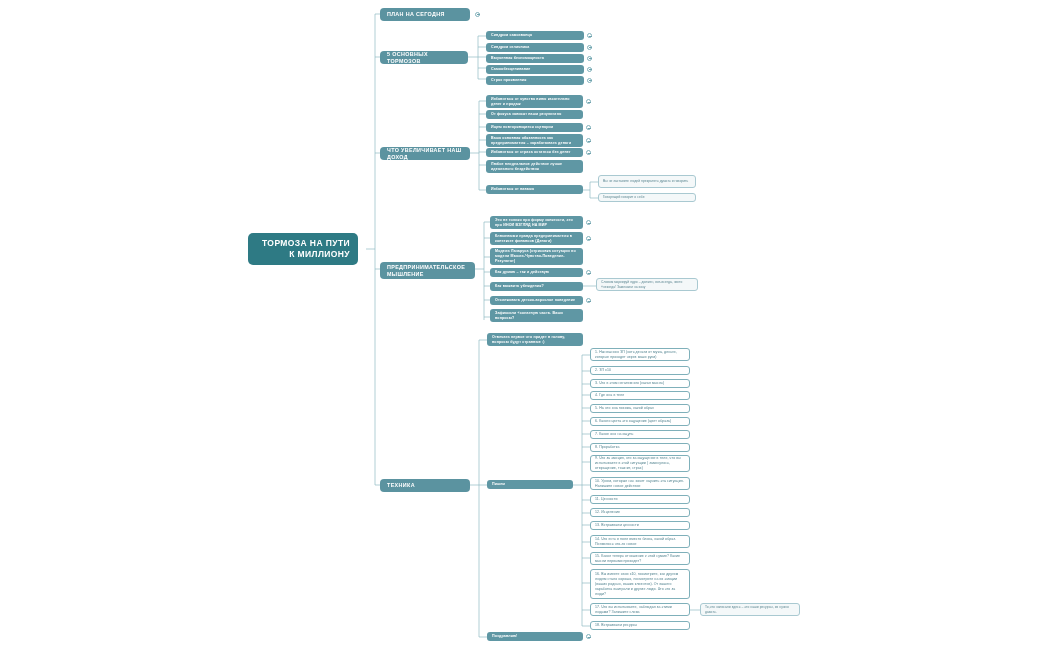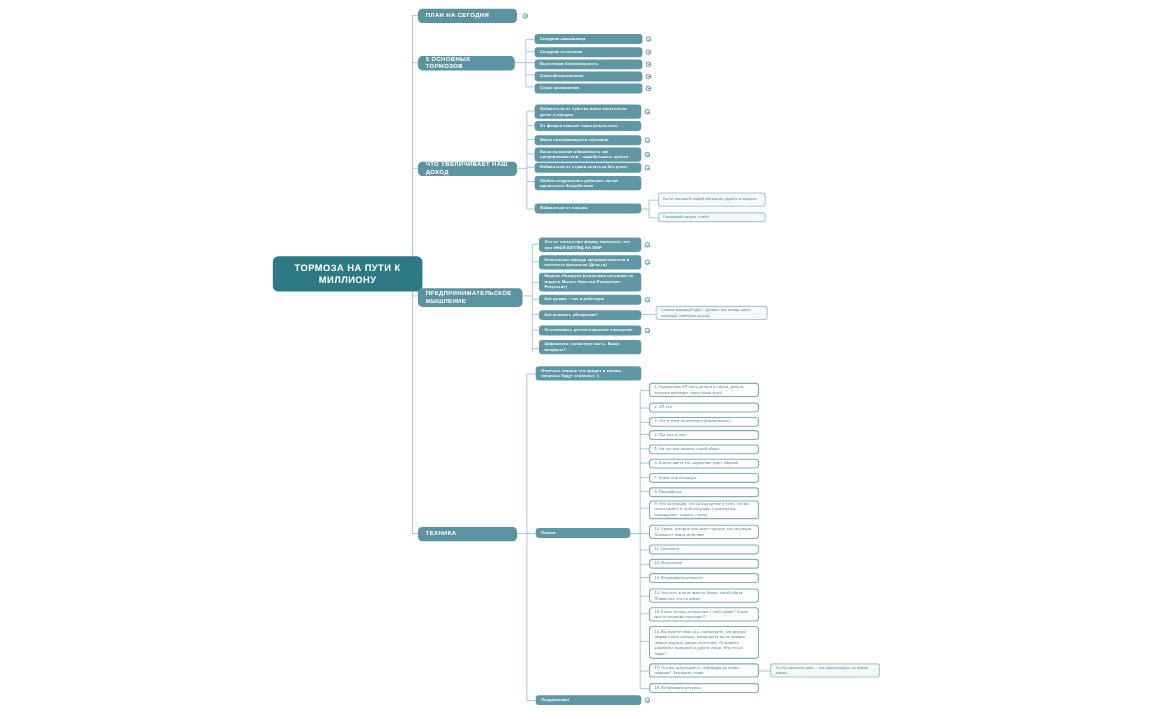"ТОРМОЗА НА ПУТИ К МИЛЛИОНУ" div.node { text-align: none -> right; width: 136px -> 110px }
